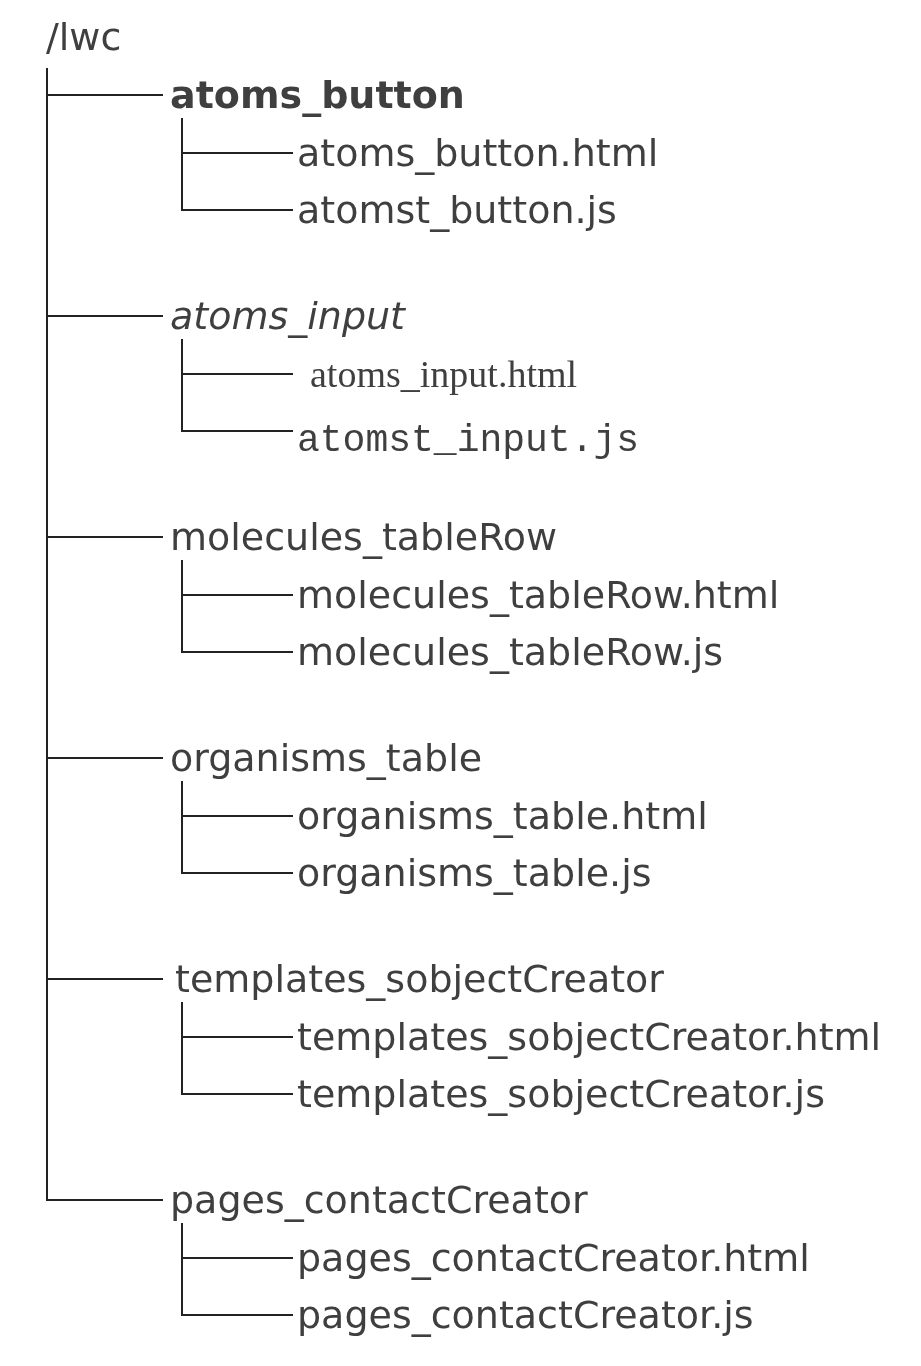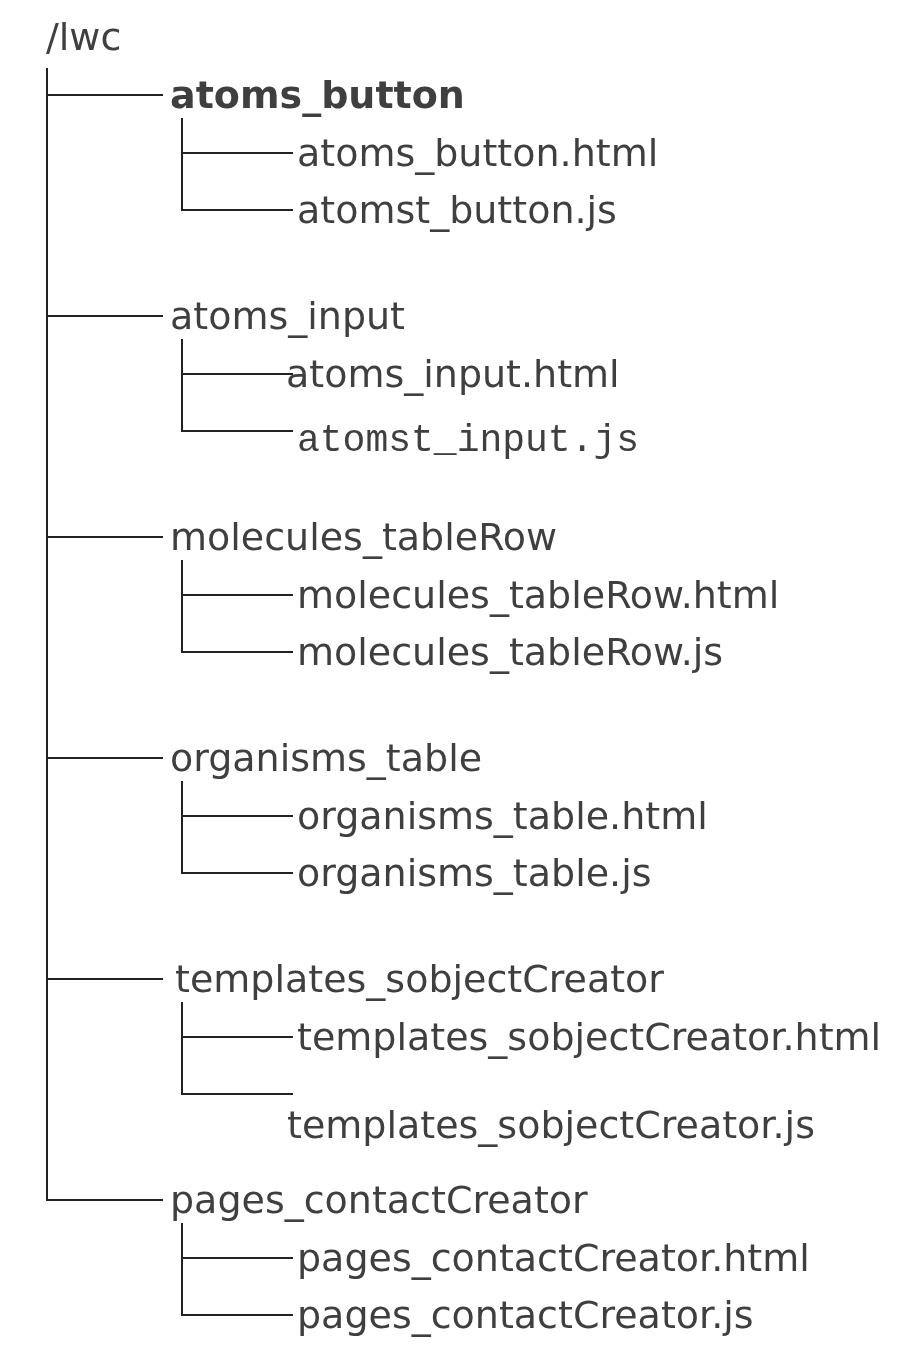"atoms_input" div.label { font-style: none -> italic }
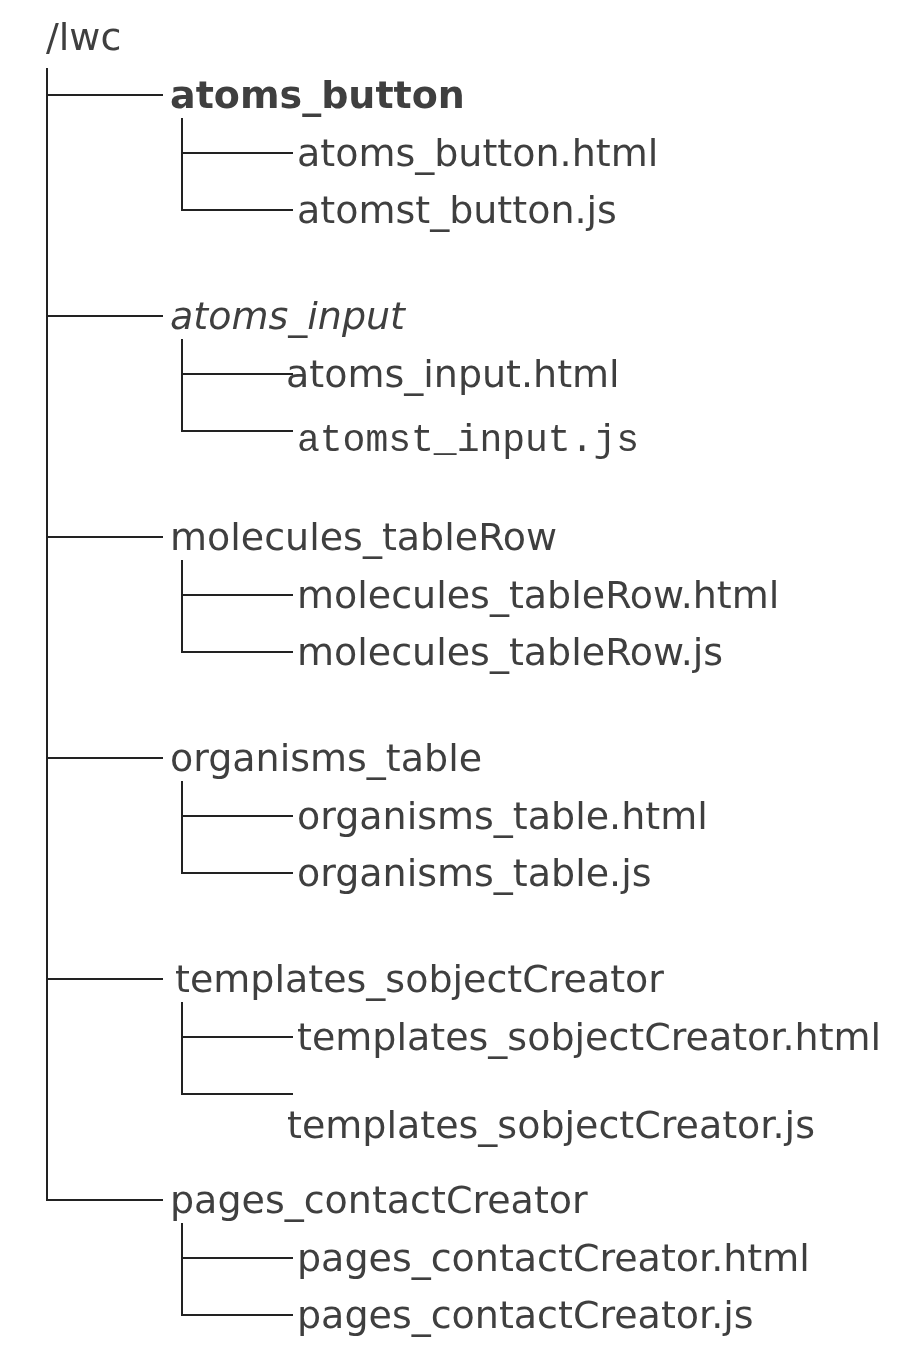"atoms_input.html" div.label { font-family: none -> Liberation Serif, serif; left: 286px -> 310px }
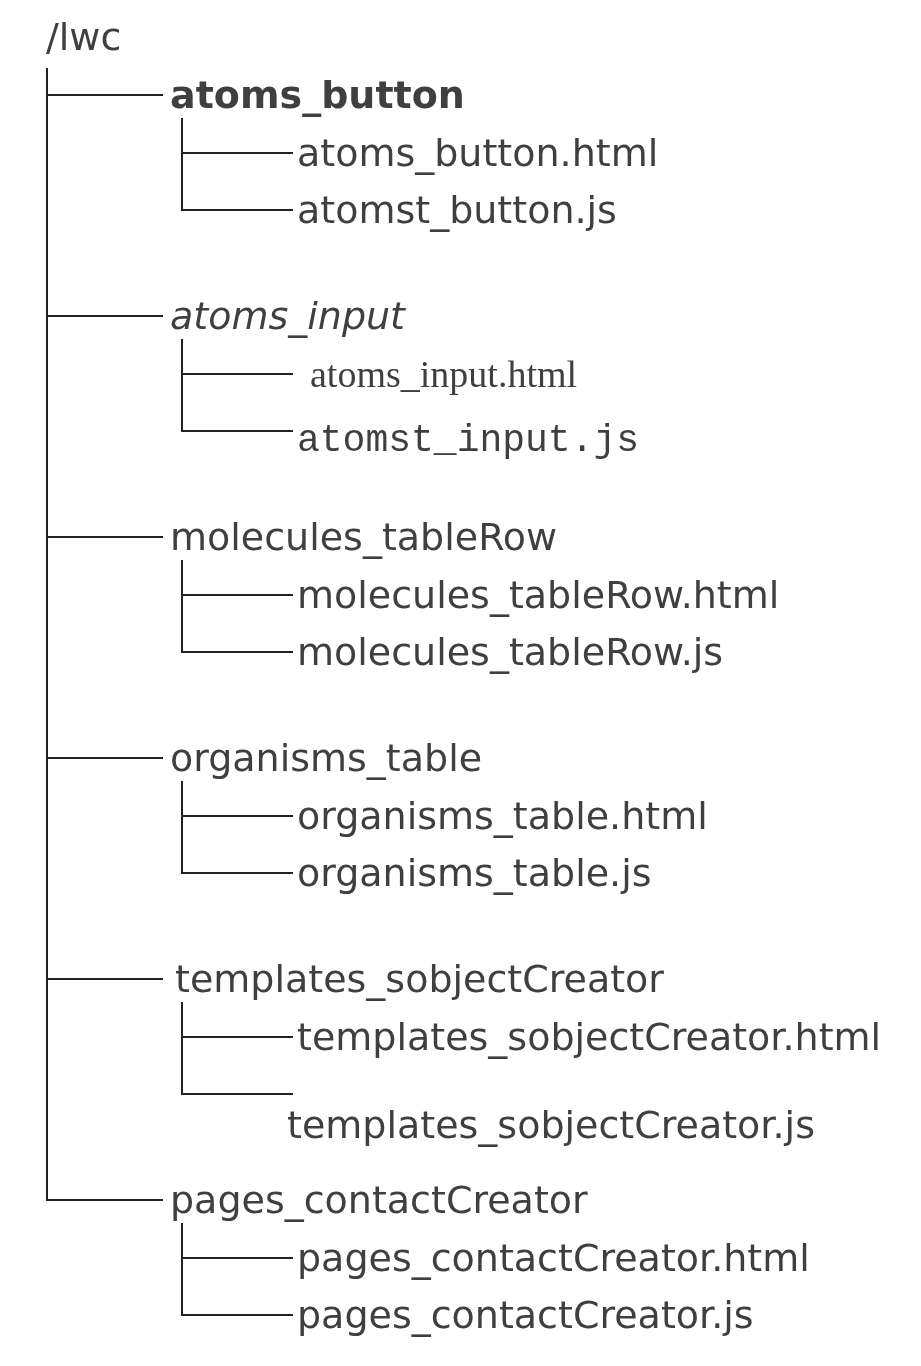"templates_sobjectCreator.js" div.label { left: 287px -> 297px; margin-top: 31px -> none }
